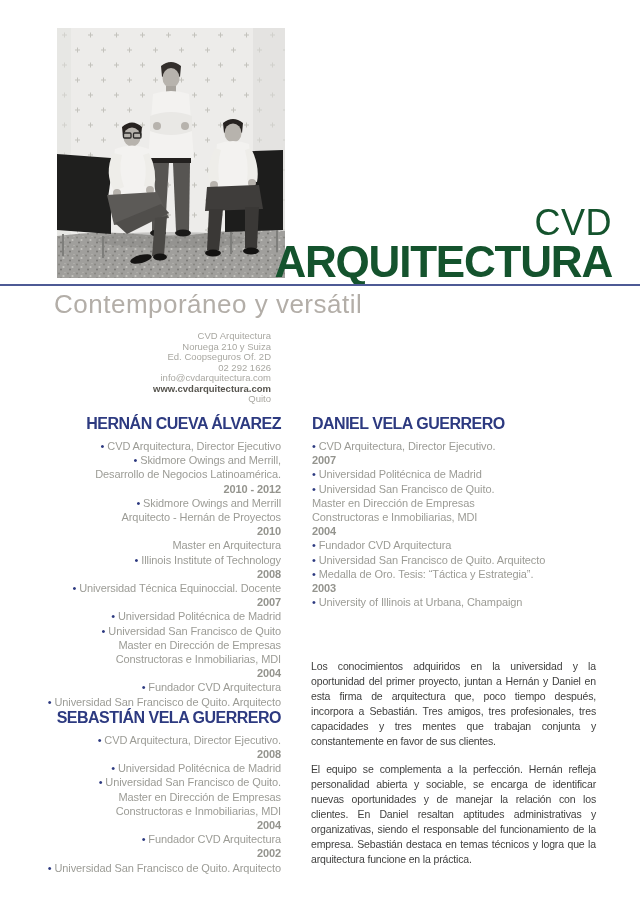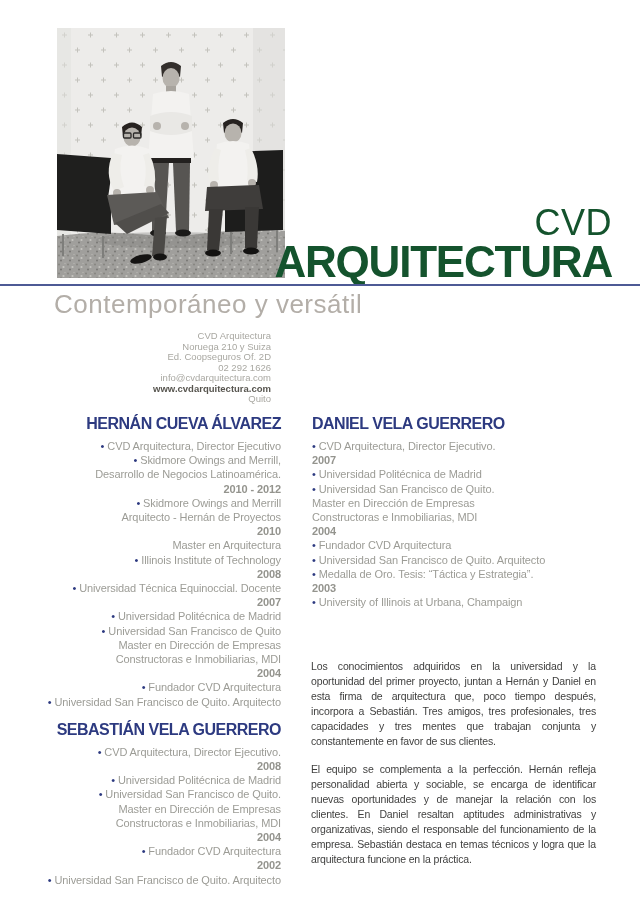"SEBASTIÁN VELA GUERRERO" .profile-gap { margin-top: 12px -> none }
